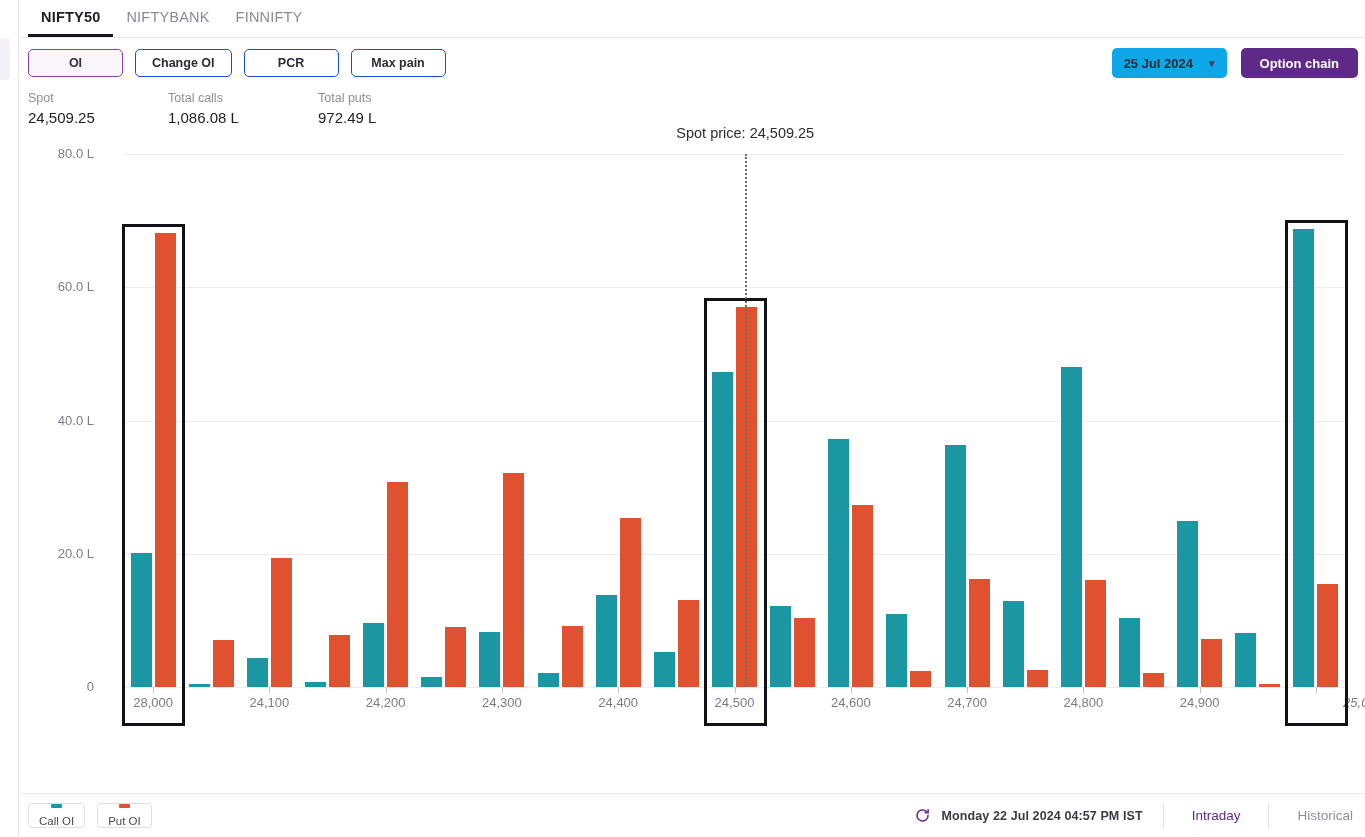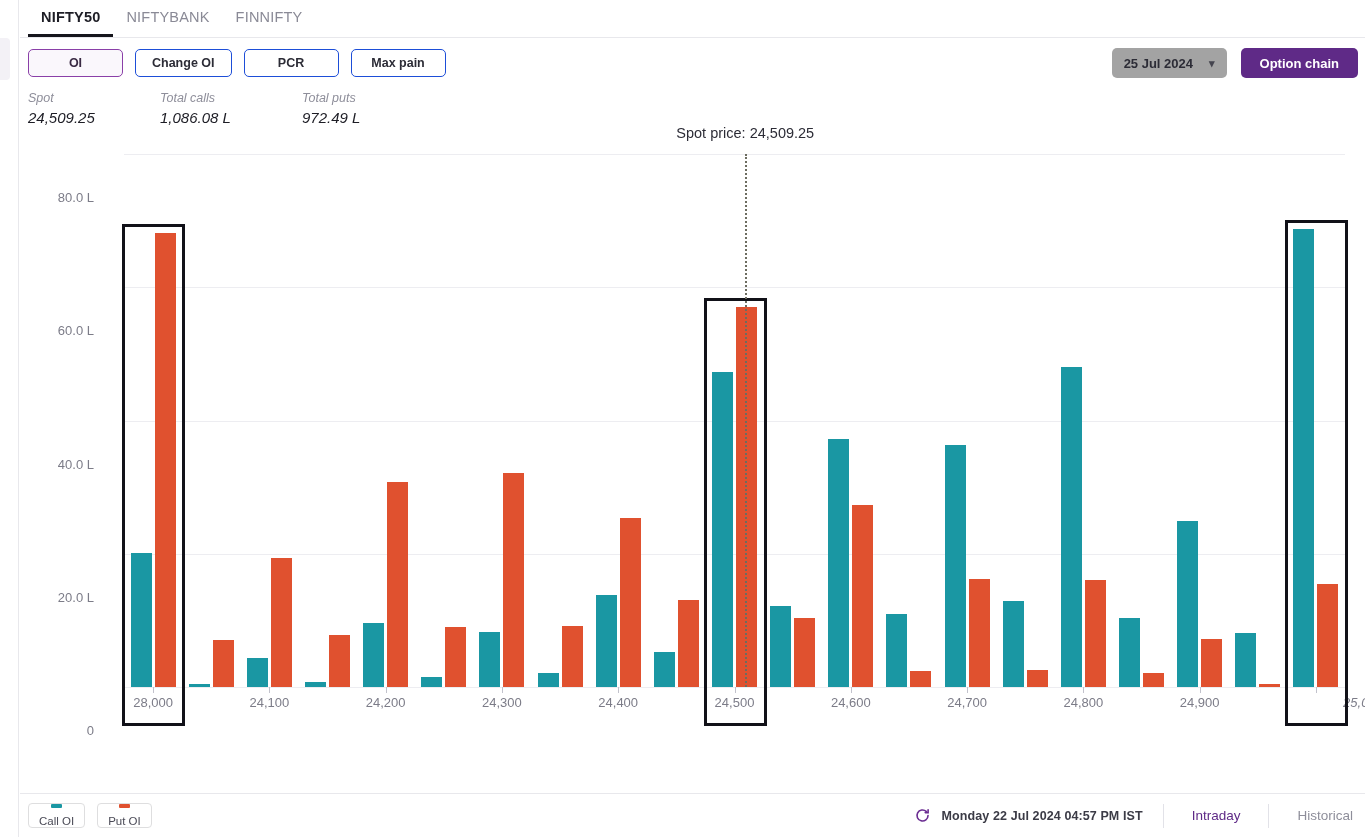"25 Jul 2024" .datepick { background: #a3a3a3 -> #0ea5e9 }
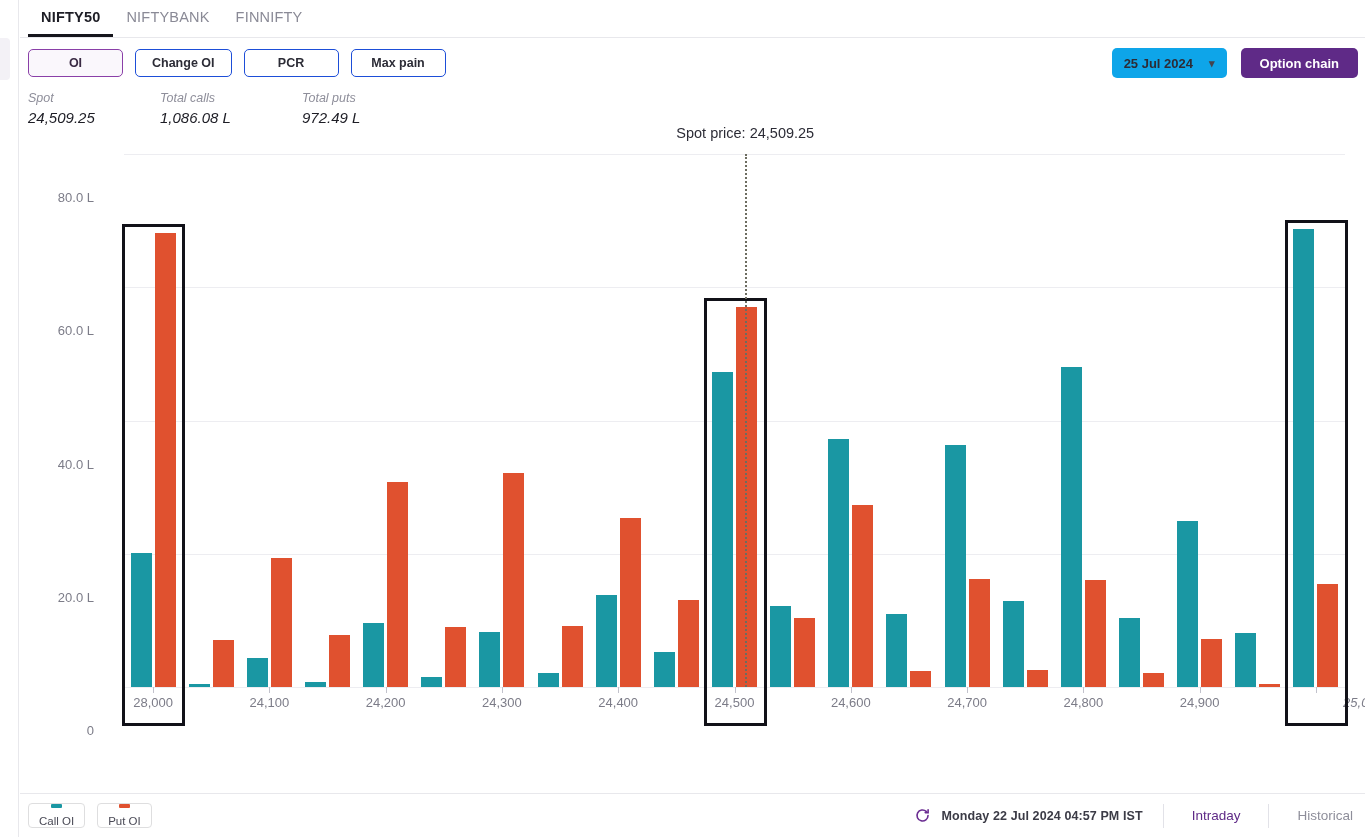"Spot" .stats { font-style: italic -> none; gap: 0 -> 8px }
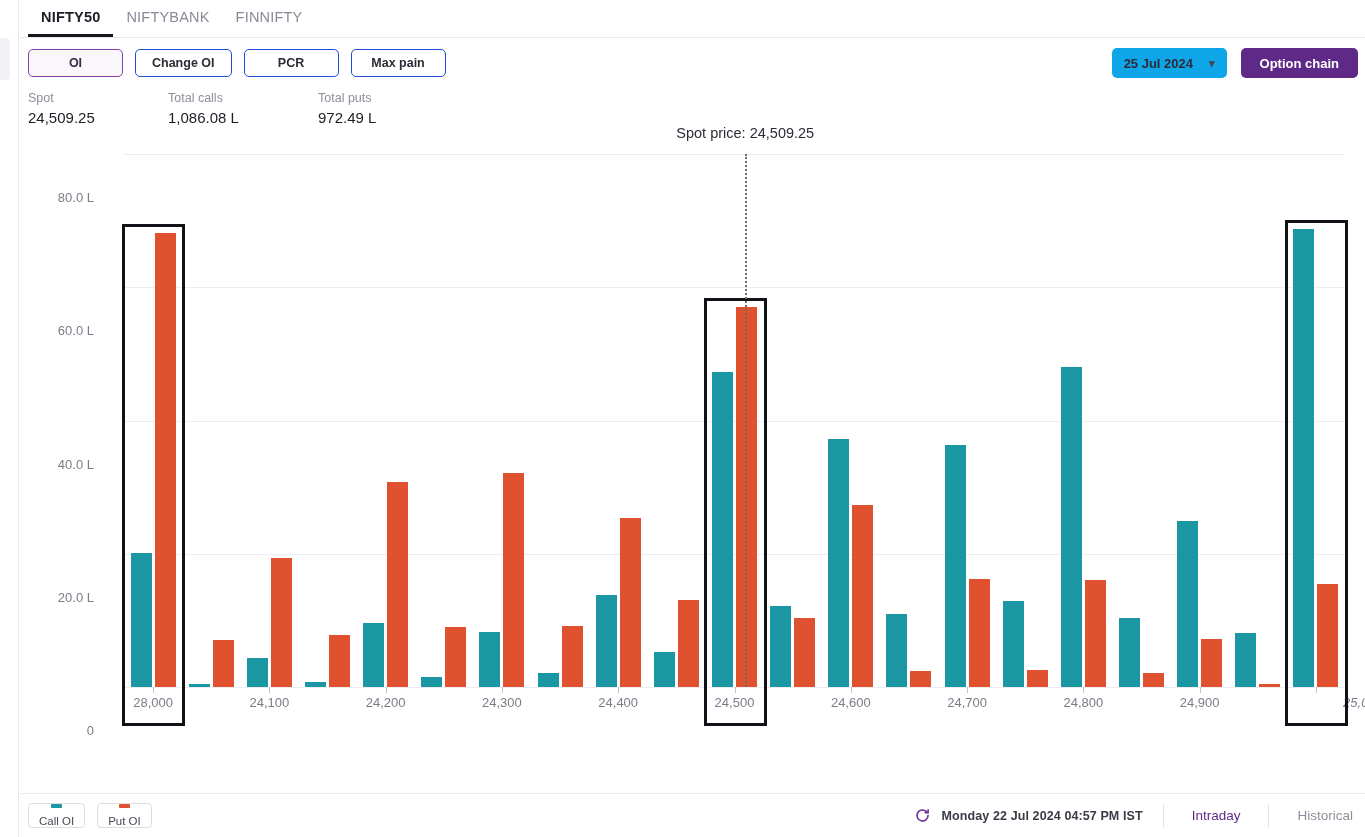"80.0 L" .ylabel { margin-top: 44px -> none }
